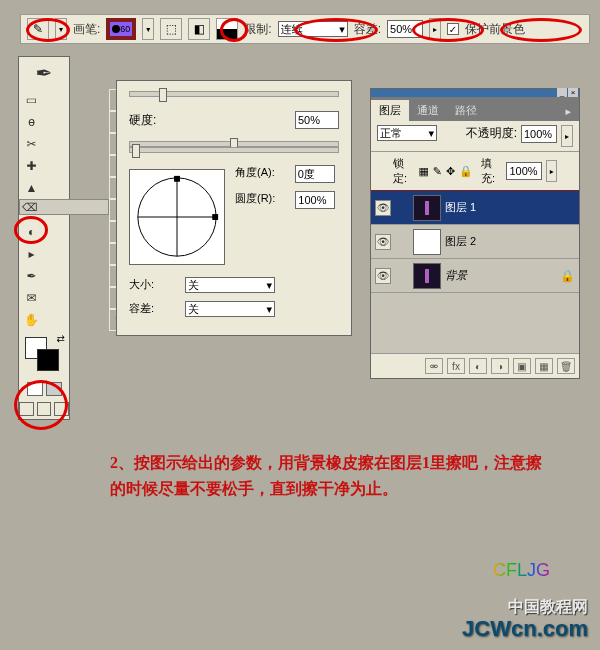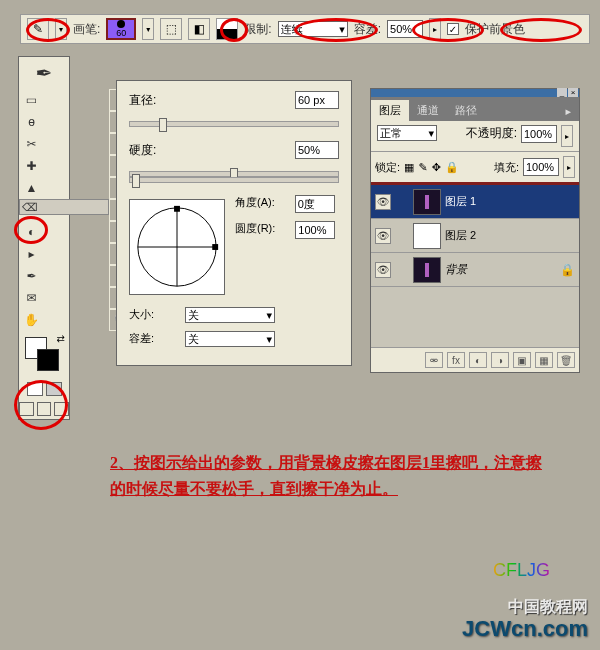"60" .brush-swatch { border: 2px solid #7f1d1d -> 4px solid #7f1d1d; flex-direction: column -> row }
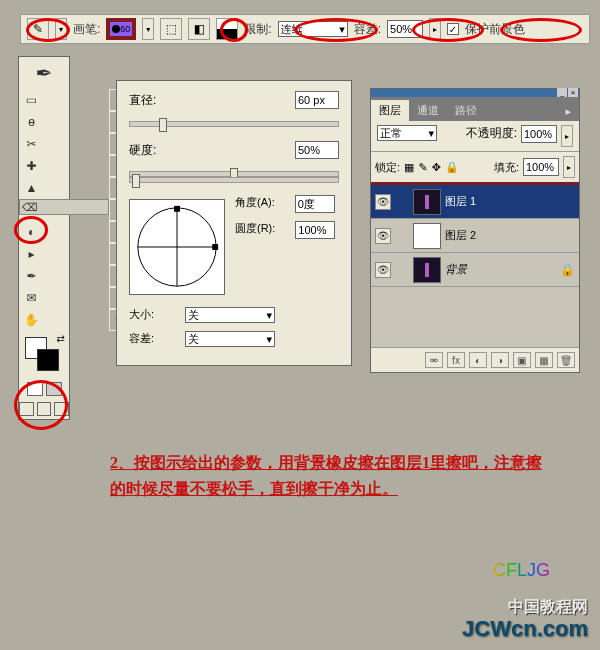"直径:" div.brow { html: <div> <span>直径:</span> <span></span> <input> </div> -> none }
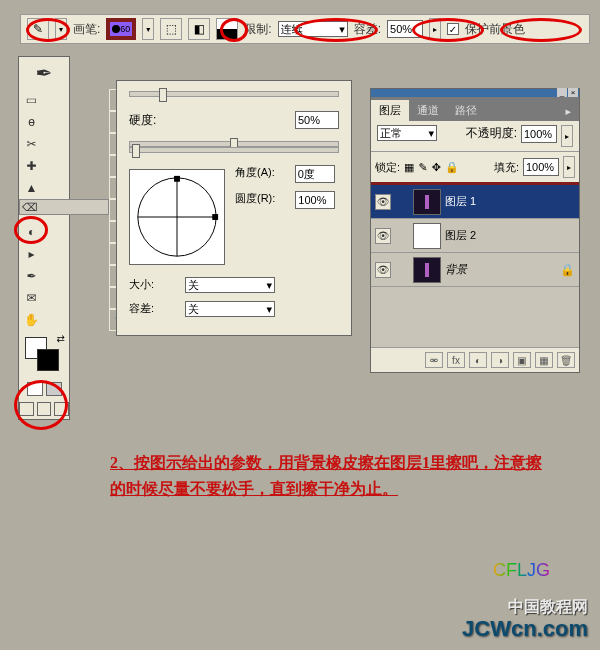"锁定:" .lock-row { border-bottom: 3px solid #7f1d1d -> 1px solid #7f1d1d; padding: 4px 4px -> 4px 22px }
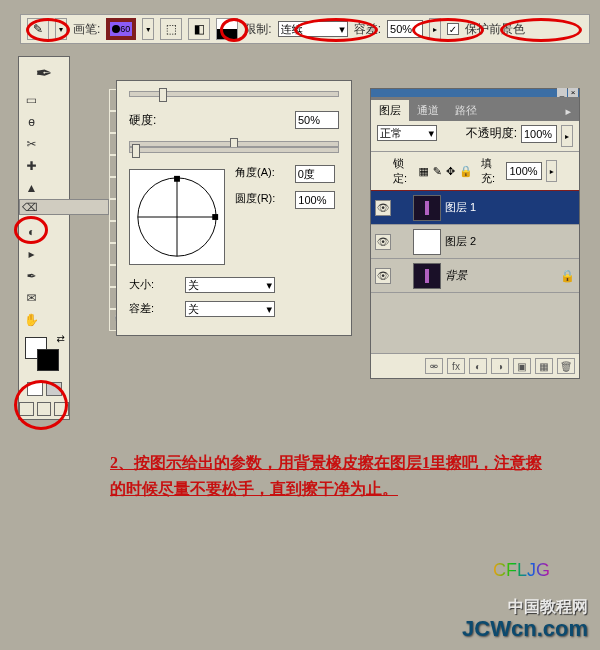"2、按图示给出的参数，用背景橡皮擦在图层1里擦吧，注意擦的时候尽量不要松手，直到" .instruction { text-decoration: underline -> none }
